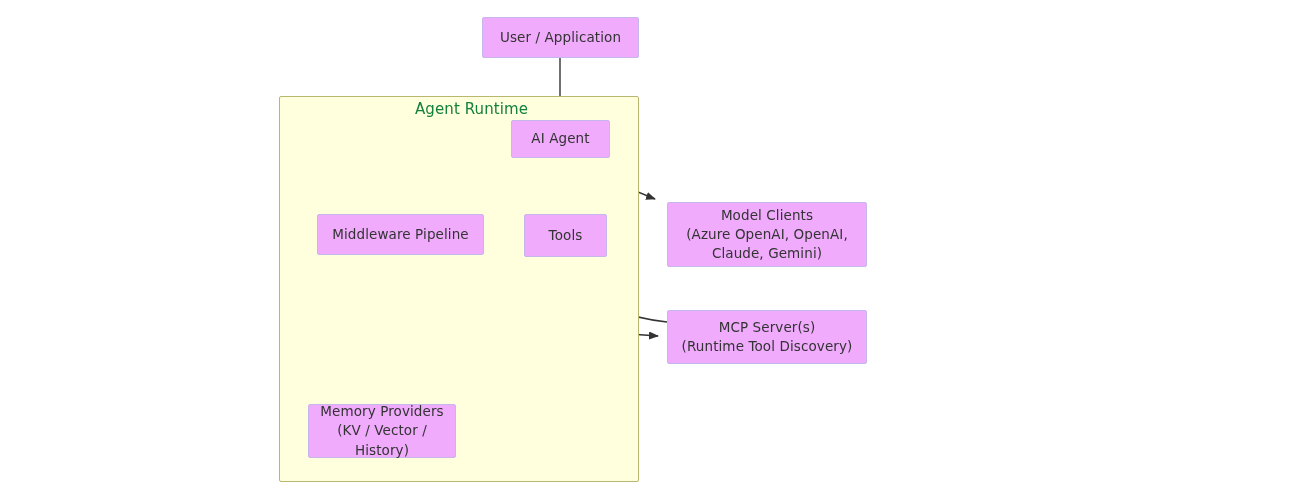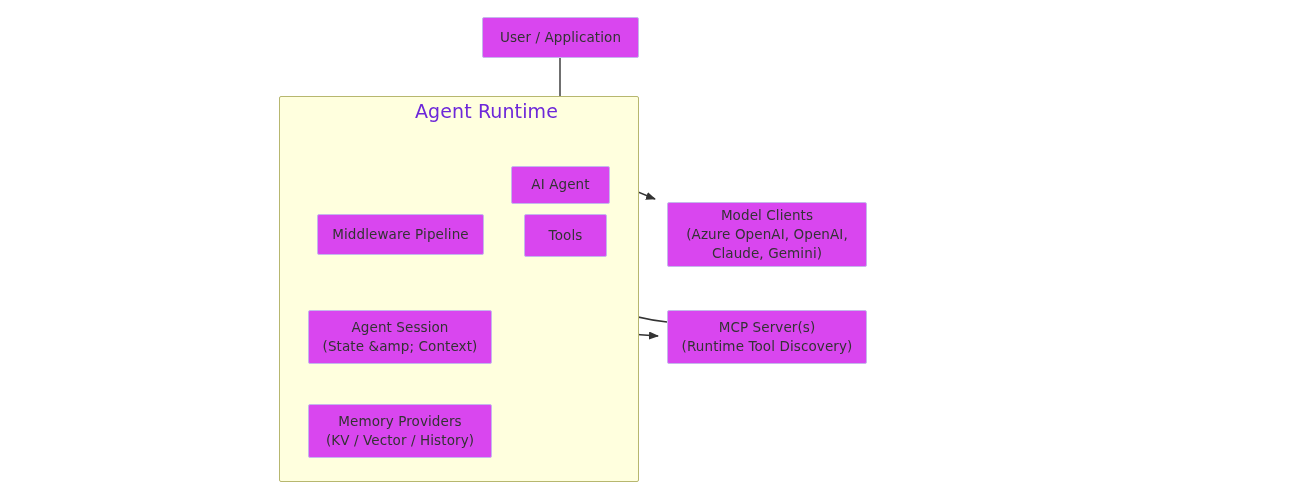"User / Application" .node { background: #d946ef -> #f0abfc }
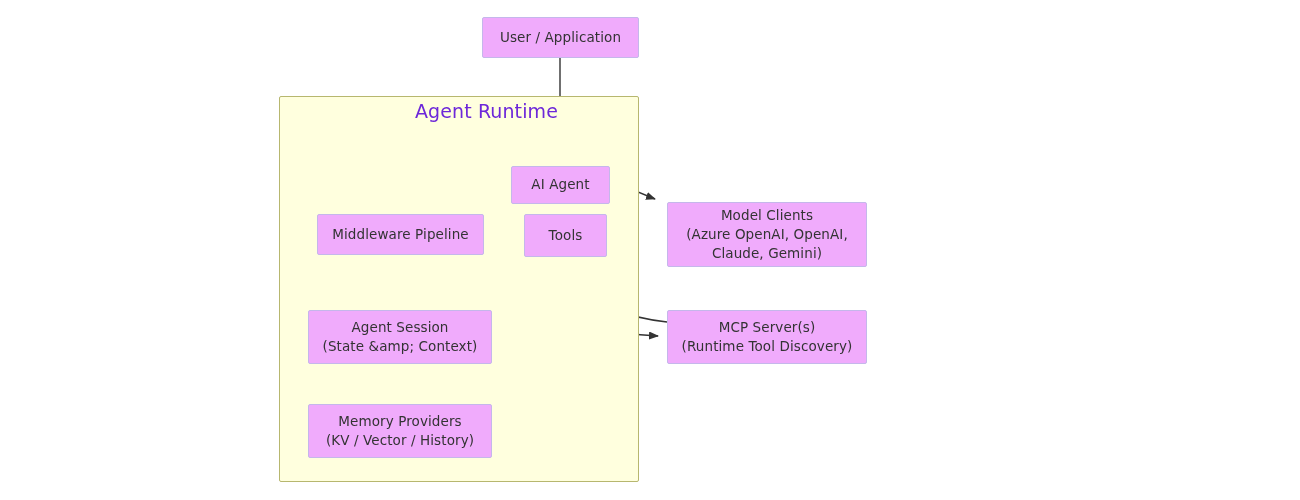"Agent Runtime" .subgraph-title { color: #6d28d9 -> #15803d; font-size: 19px -> 15px }
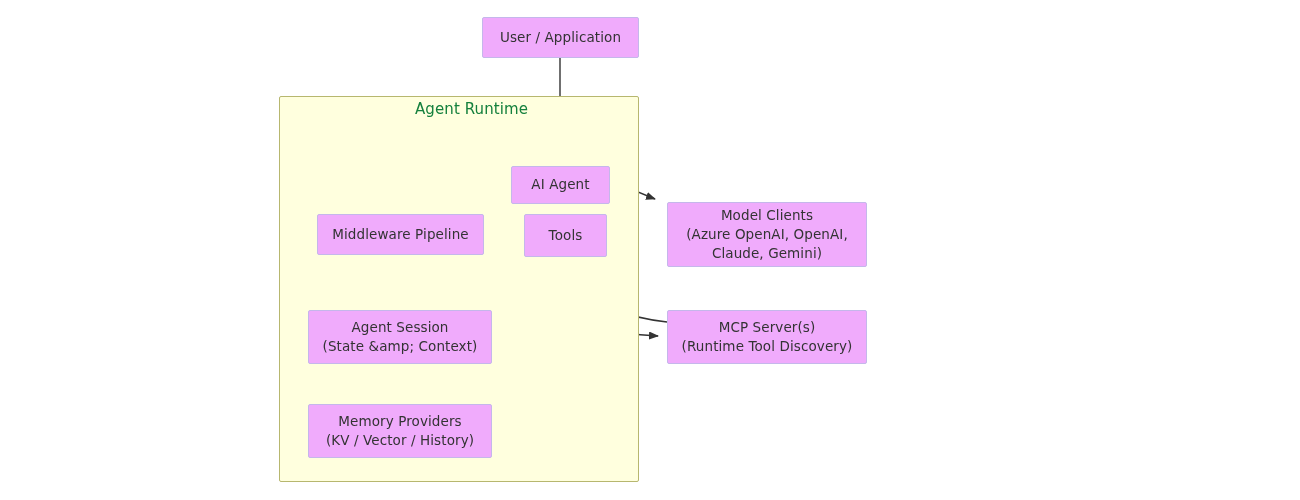"AI Agent" div.node { margin-top: 46px -> none }
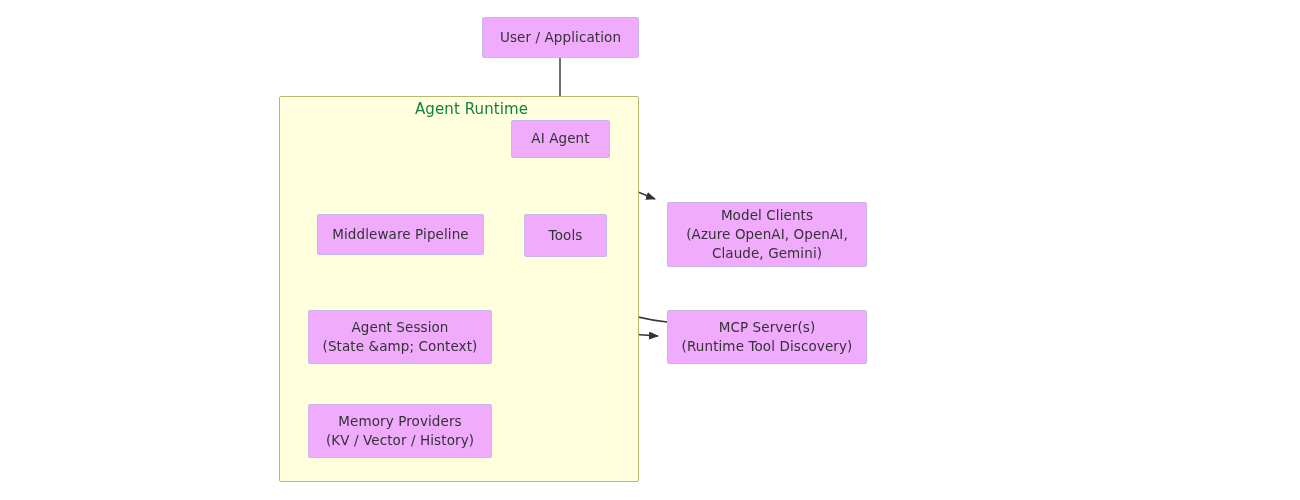"Agent Session" div.node { html: <div>Agent Session (State &amp;amp; Context)</div> -> none }
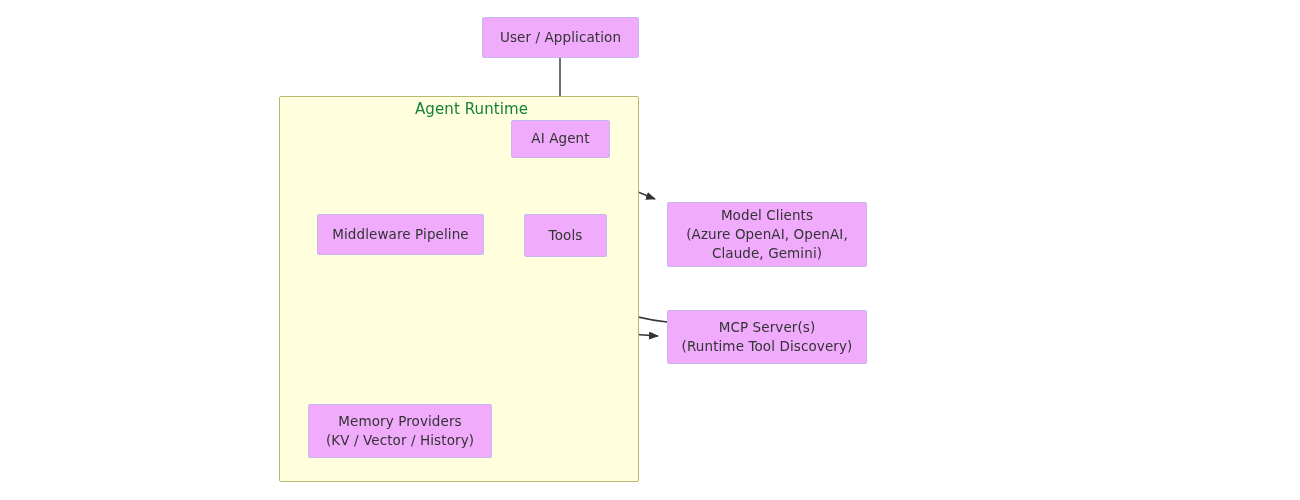"Memory Providers" div.node { width: 184px -> 148px }
